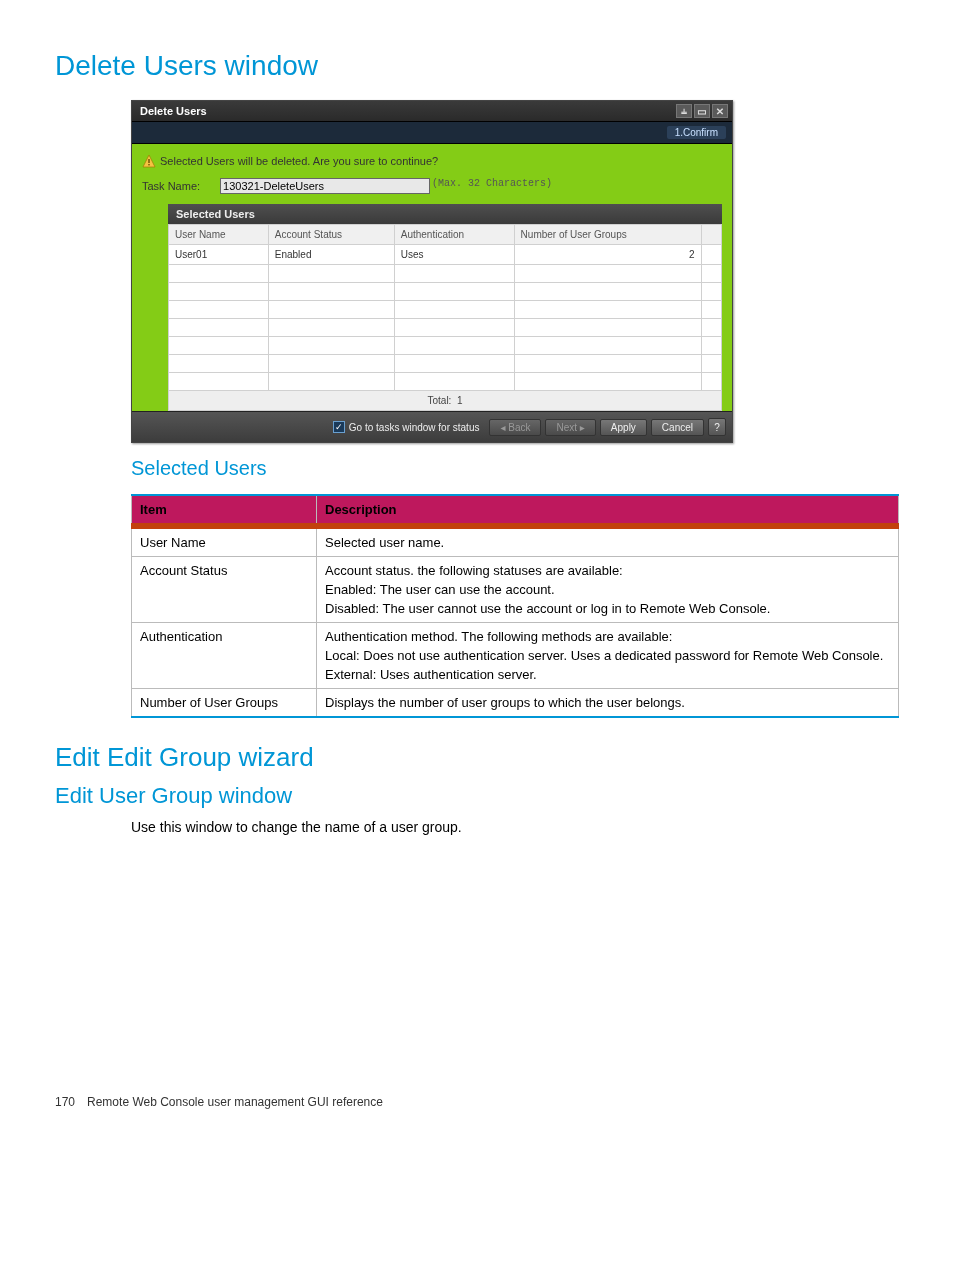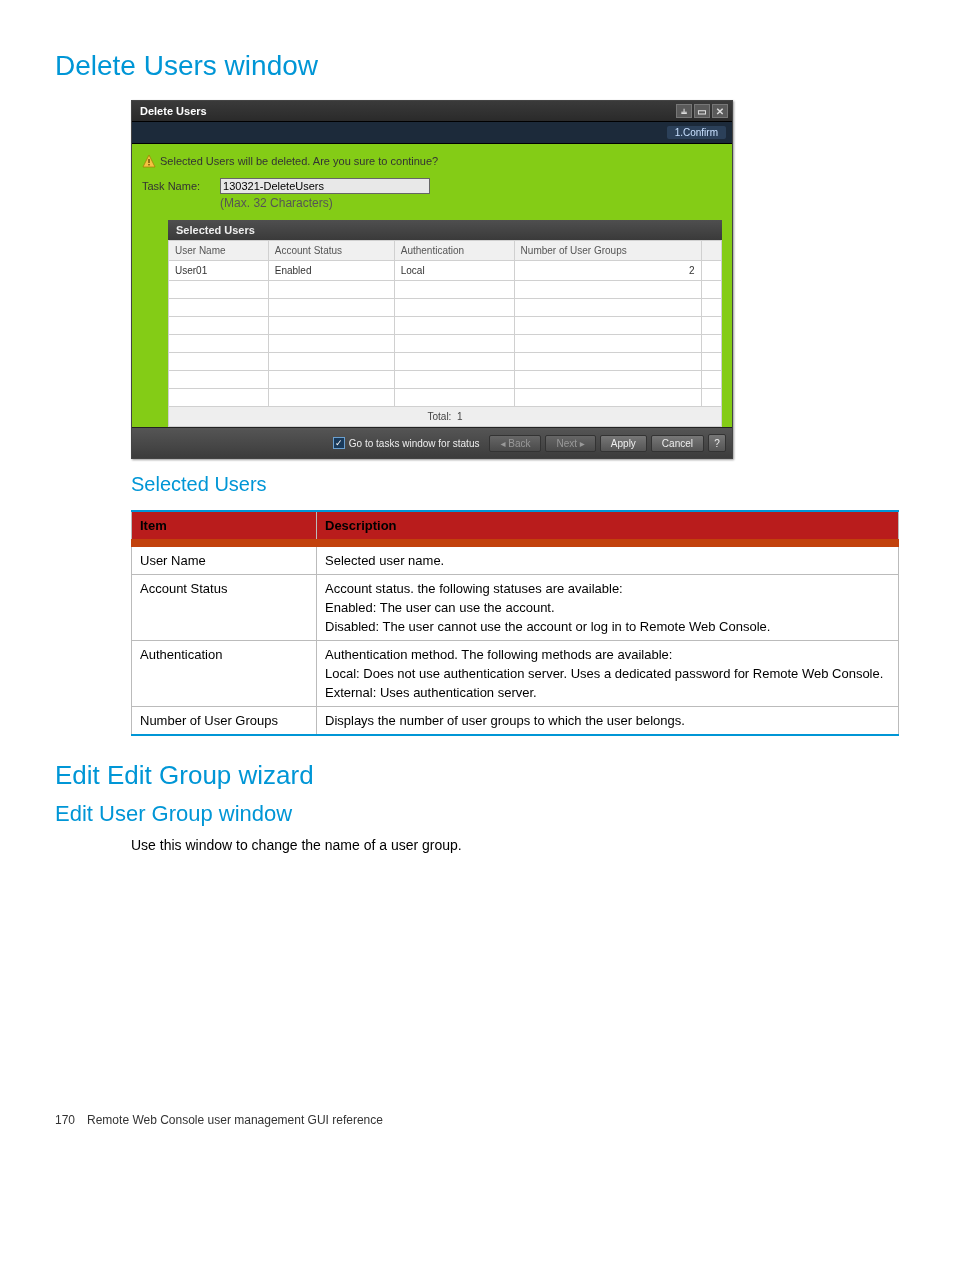"130321-DeleteUsers" .fieldrow .fieldcol { flex-direction: column -> row }
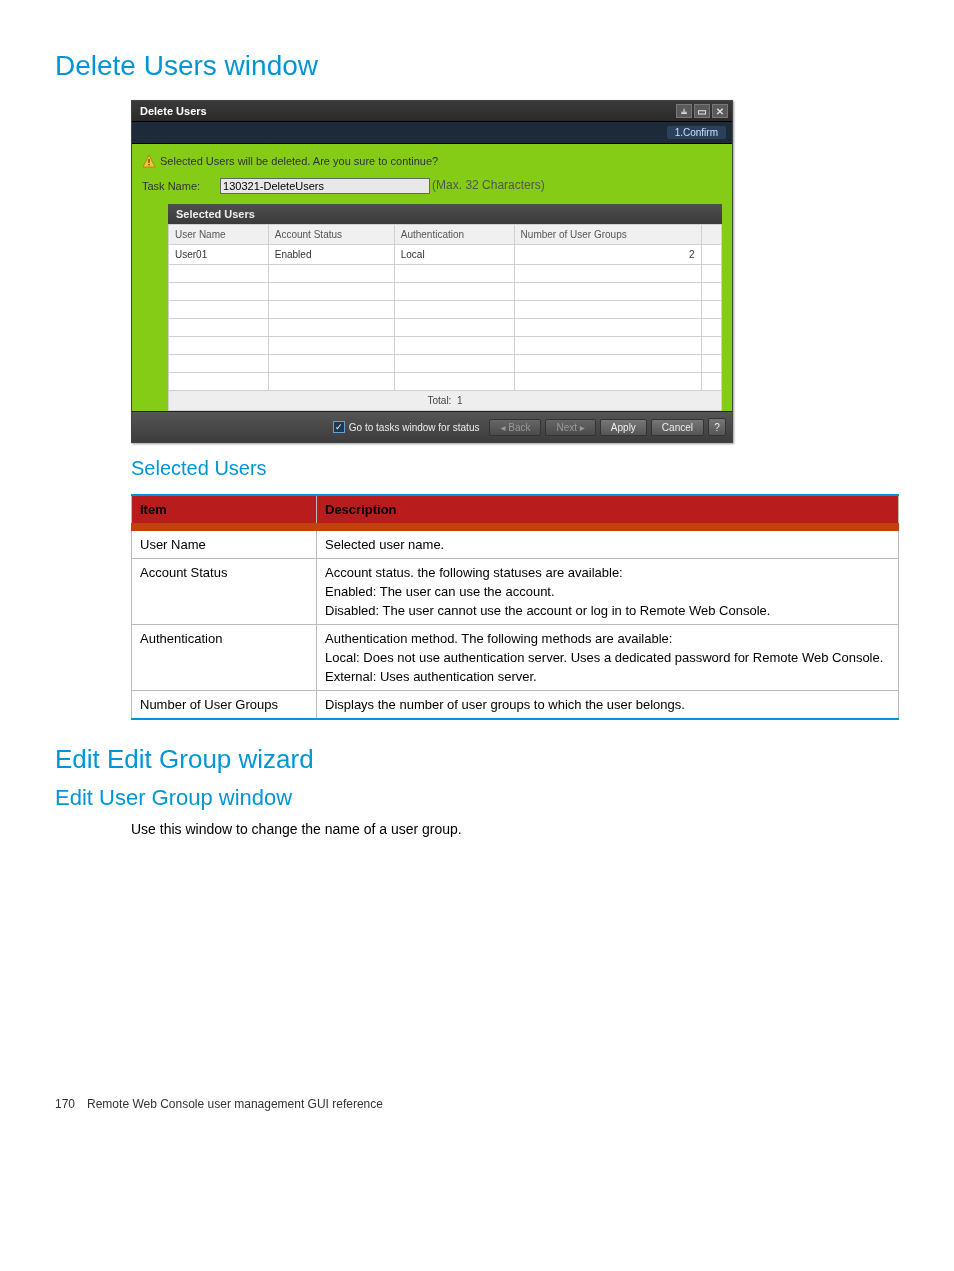"(Max. 32 Characters)" .fieldrow .hint { font-family: none -> Liberation Mono, monospace; font-size: 12px -> 10px }
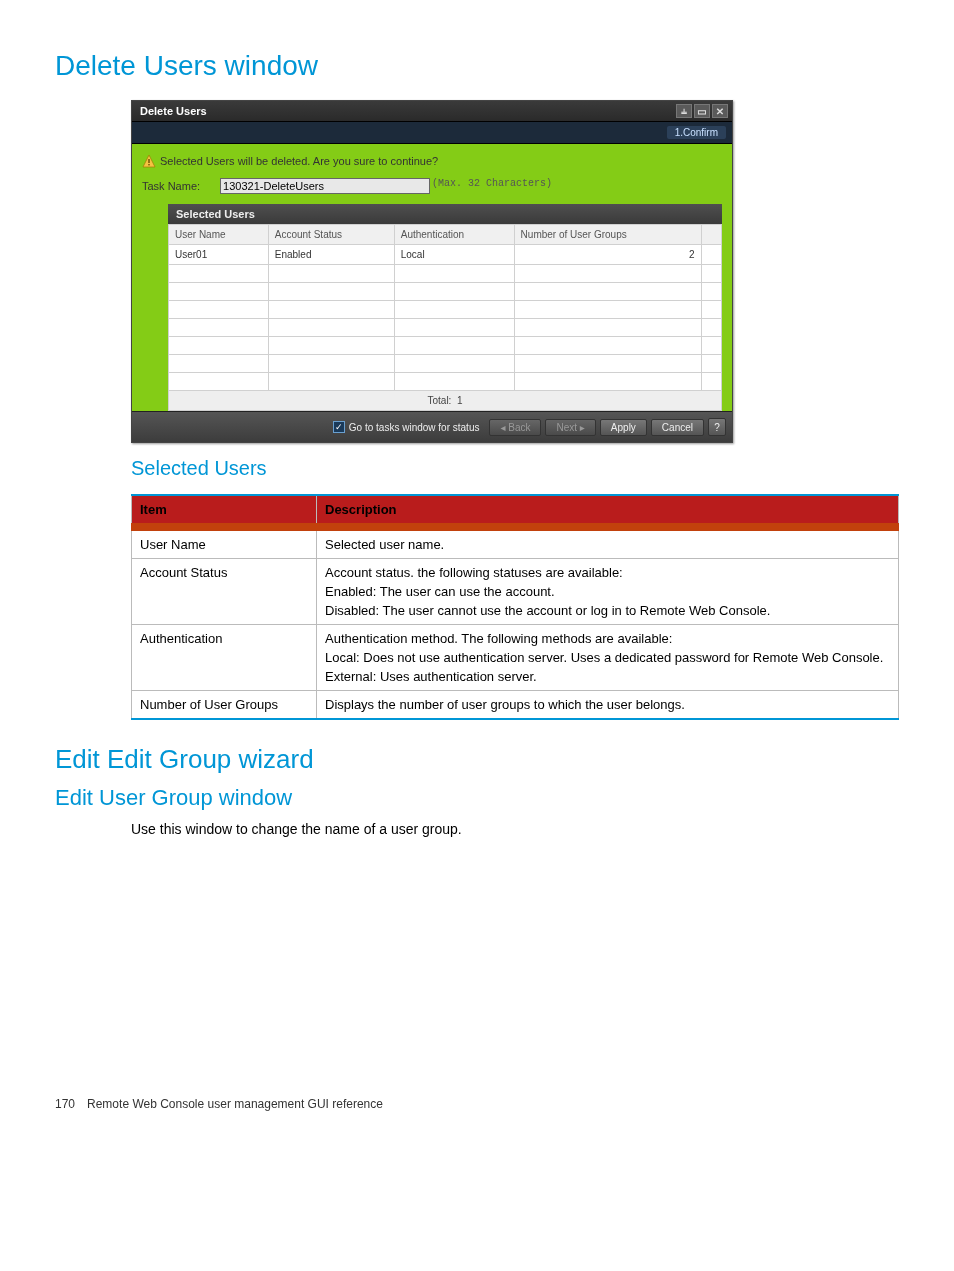"Local" td { text: Local -> Uses }
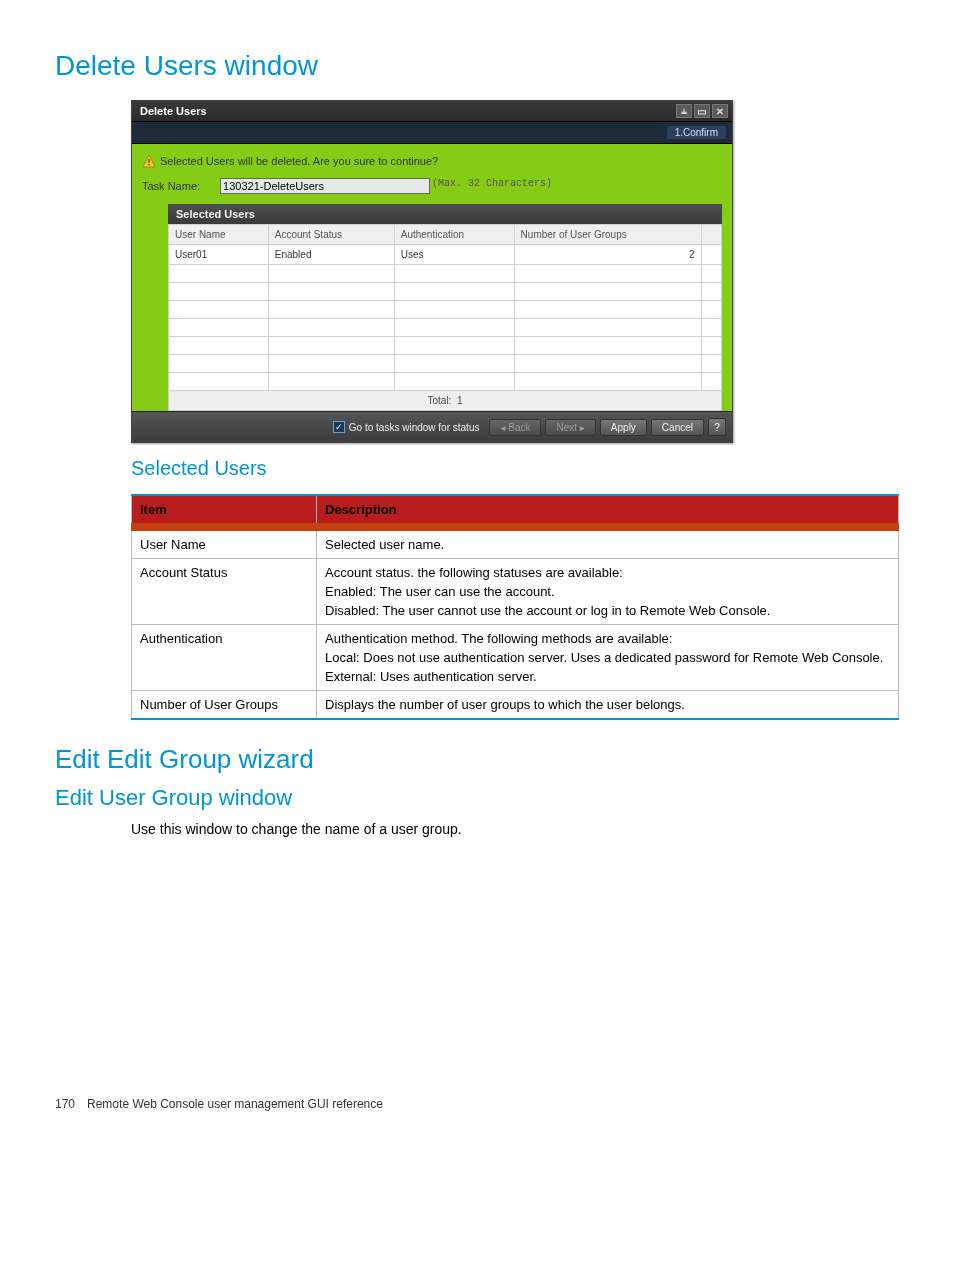"Item" .desc-table thead th { background: #b91c1c -> #be185d; border-bottom: 8px solid #c2410c -> 6px solid #c2410c }
